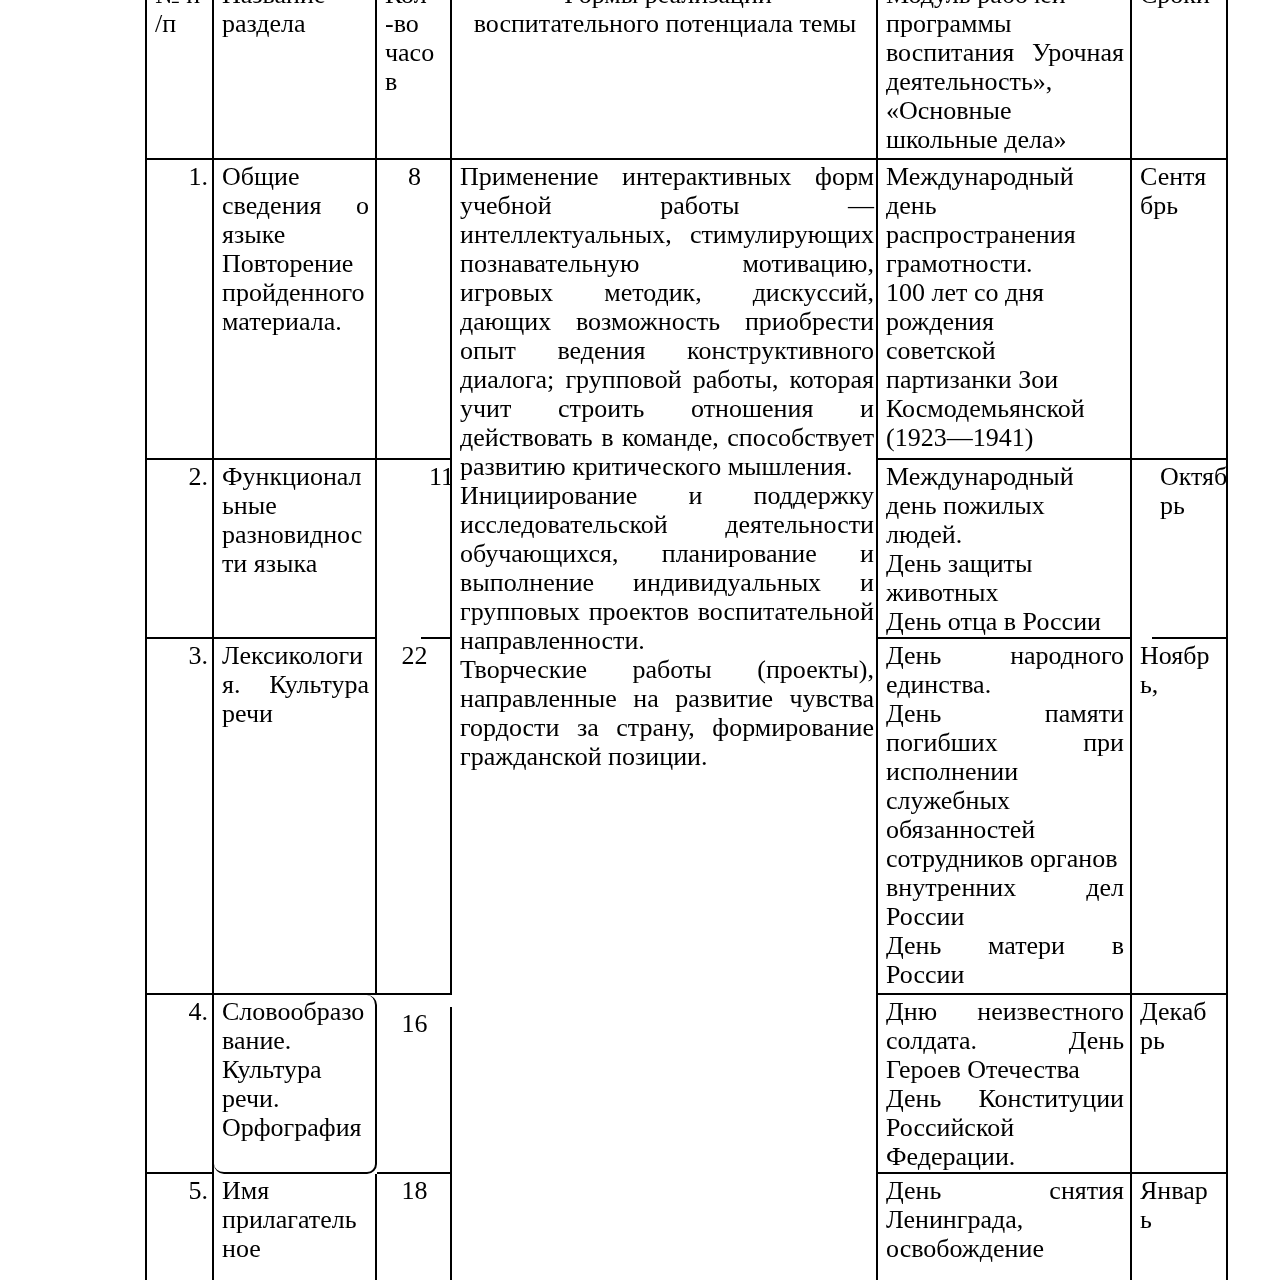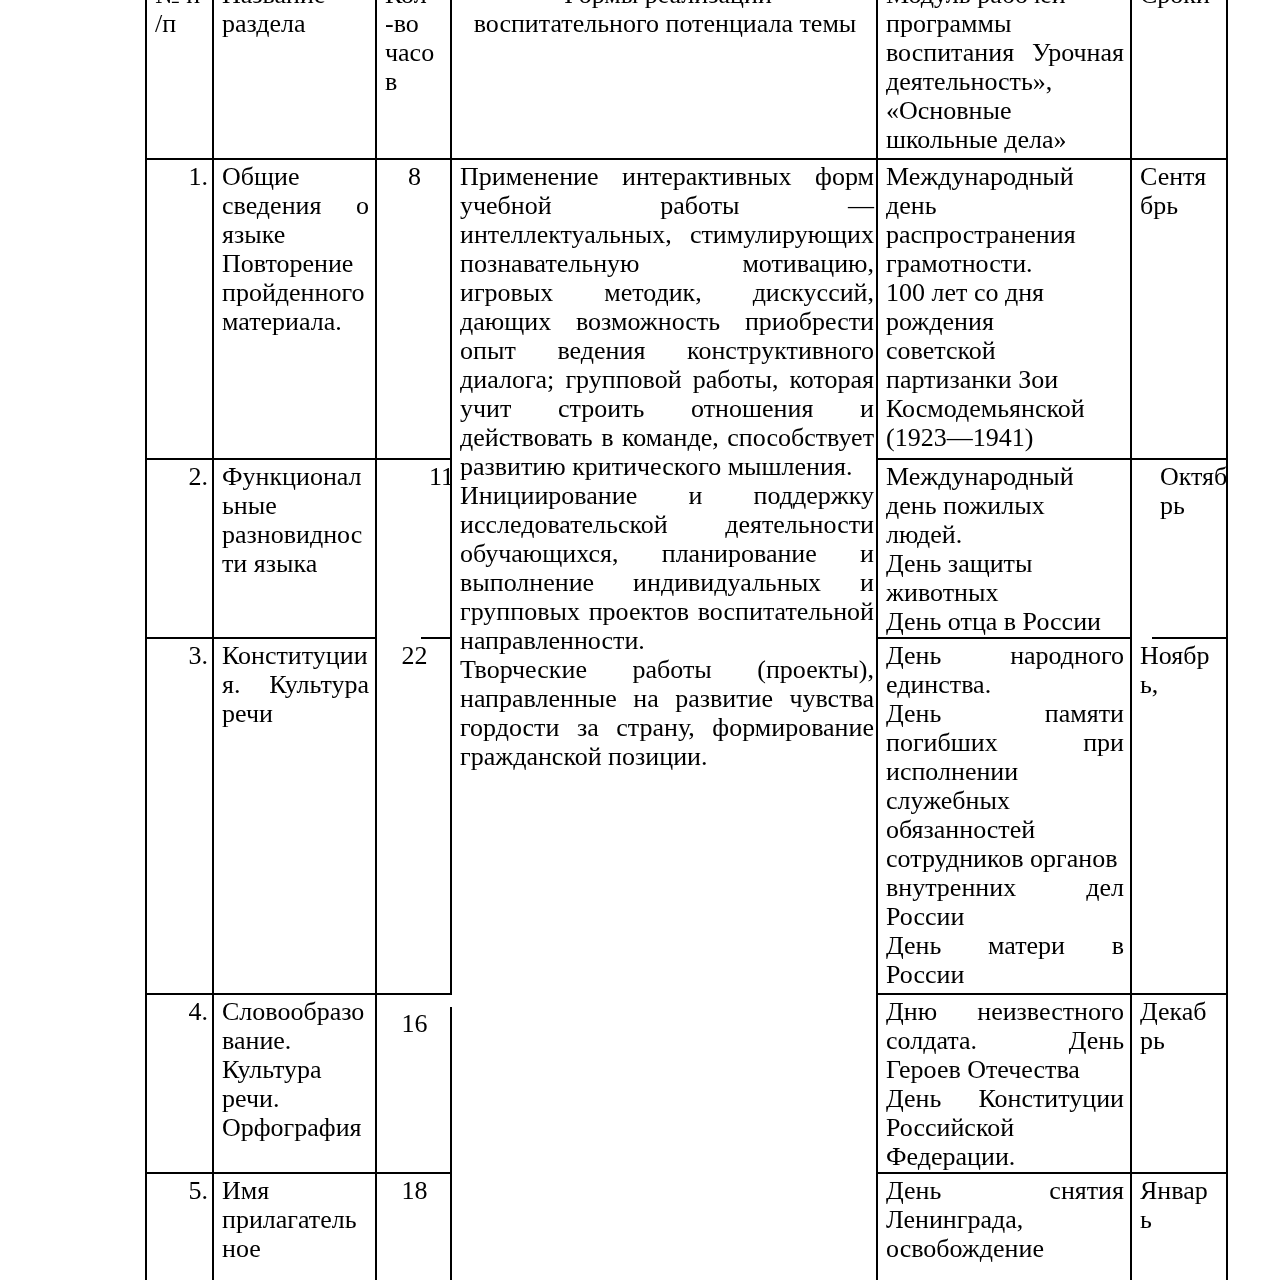"Конституции" div.ln { text: Конституции -> Лексикологи }
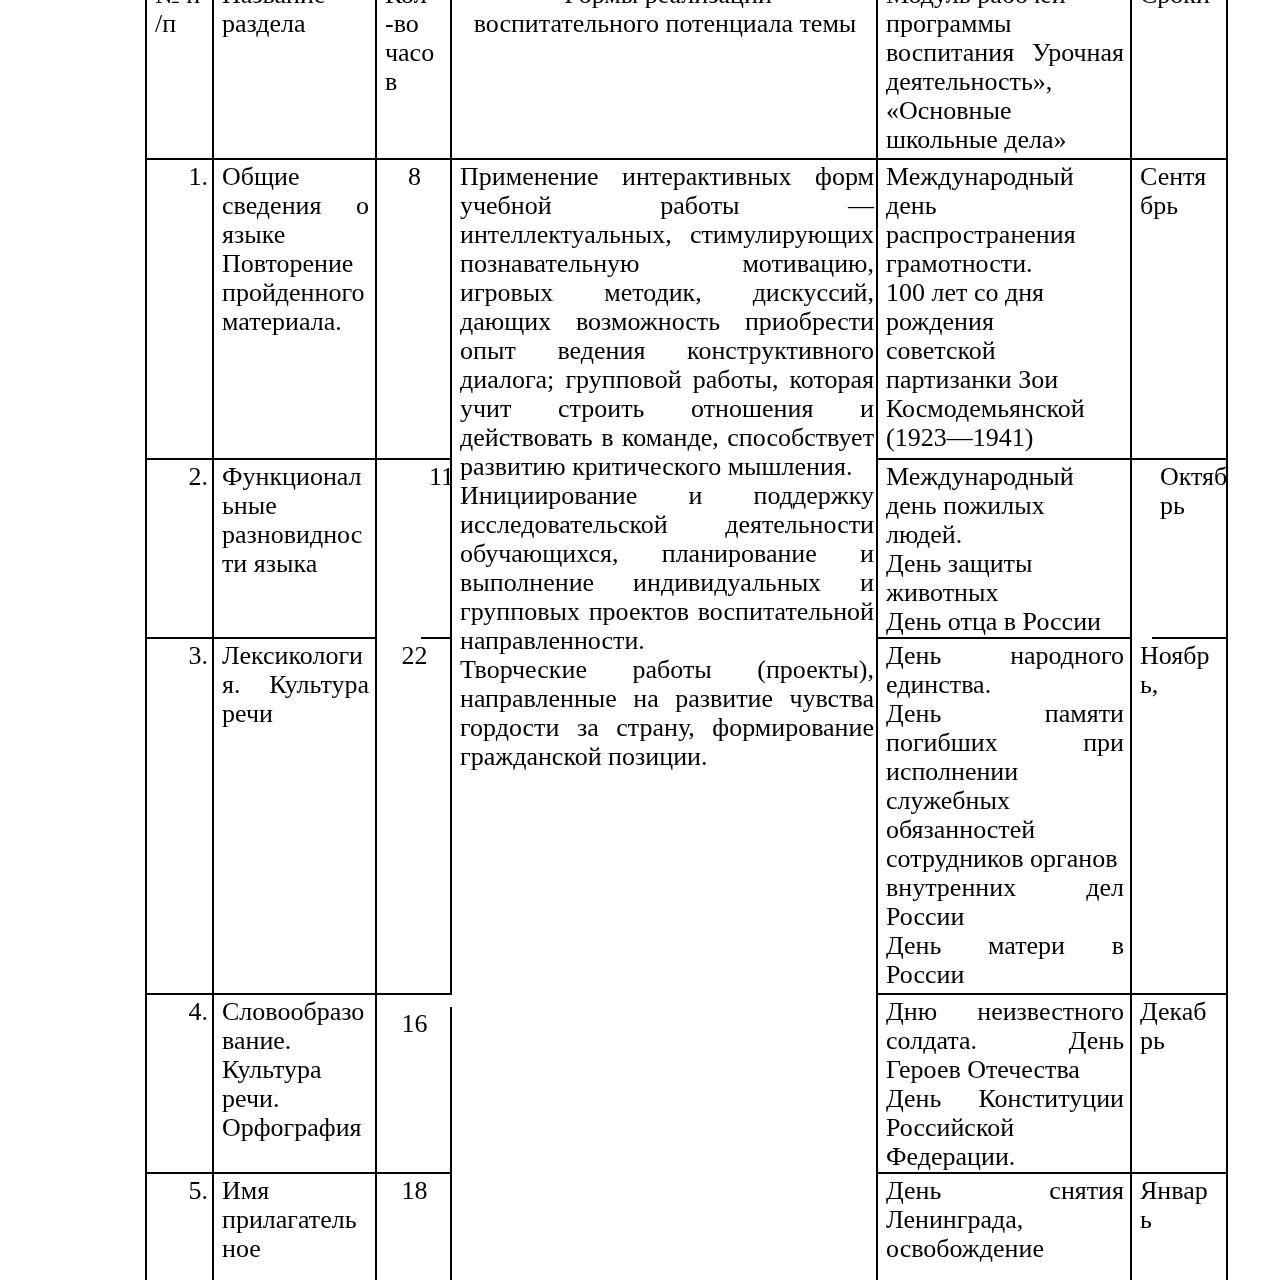"Словообразо" div.cell { border-radius: none -> 10px }
